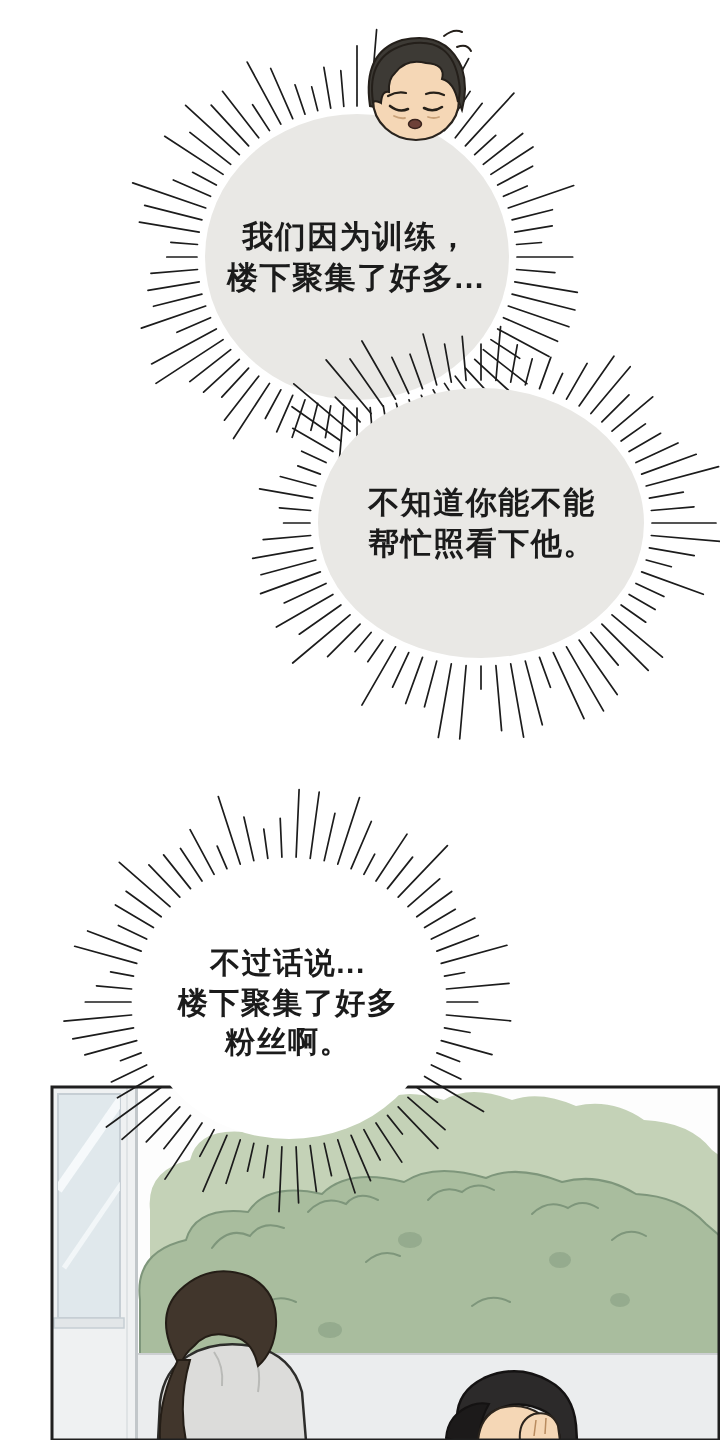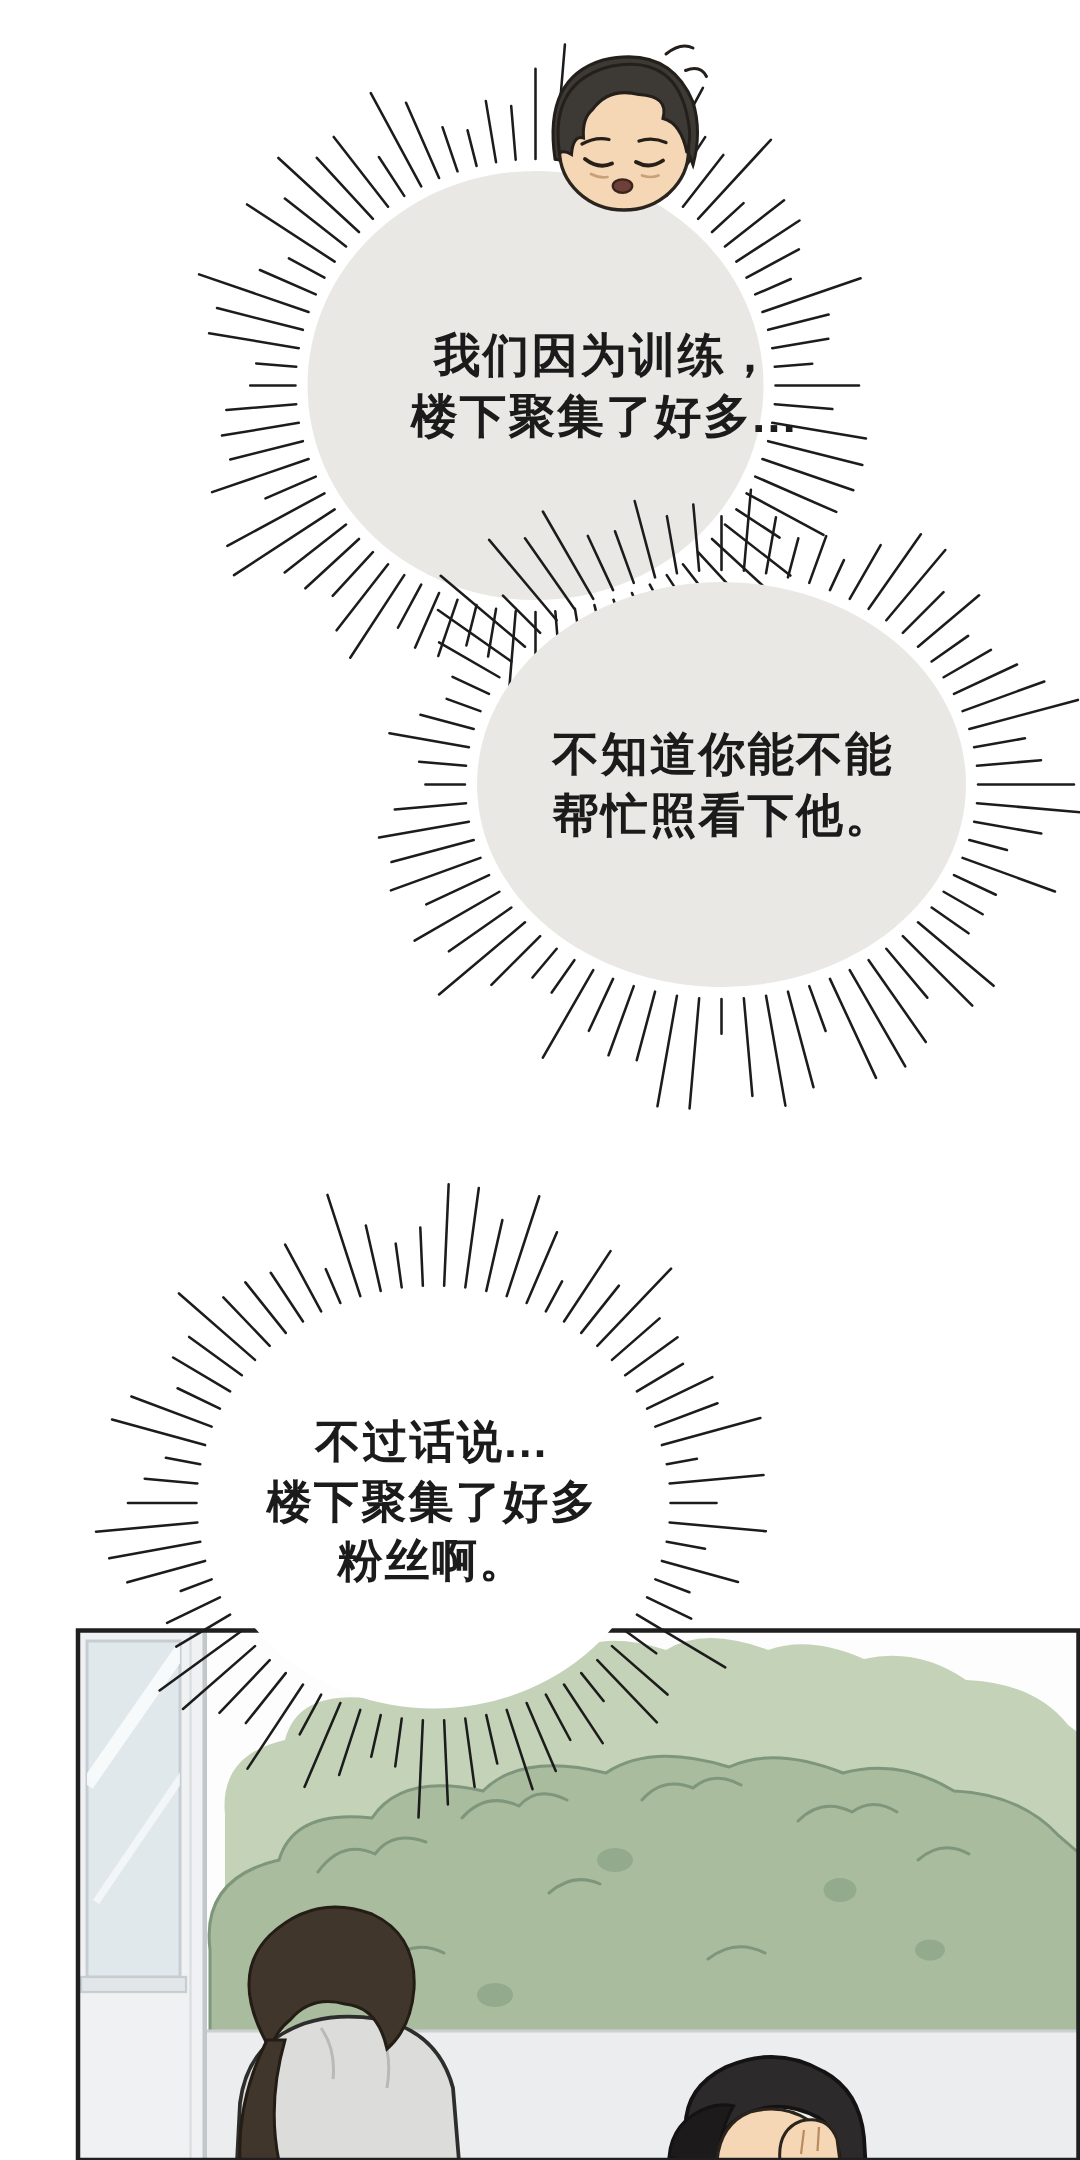"我们因为训练，" div.btext { margin-left: 47px -> none }
